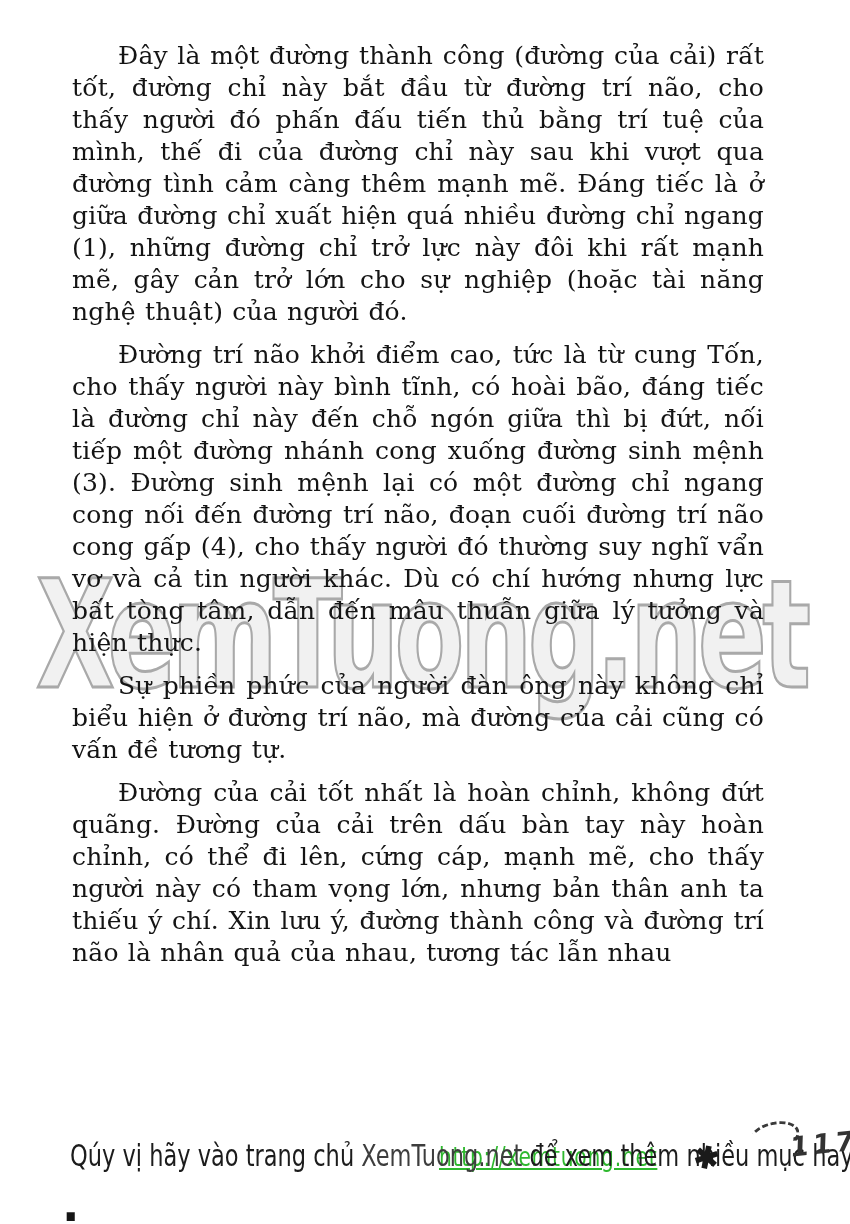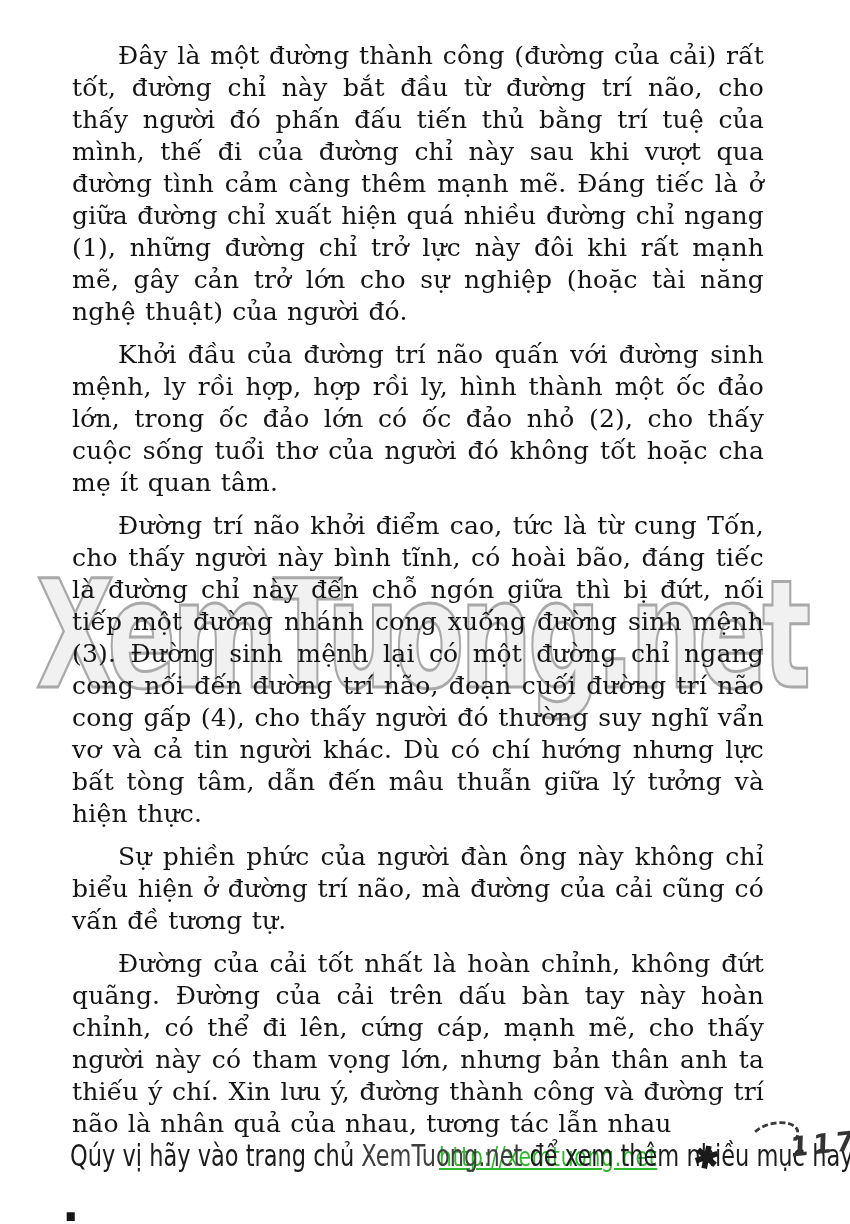"Khởi đầu của đường trí" p { html: <p>Khởi đầu của đường trí não quấn với đường sinh mệnh, ly rồi hợp, hợp rồi ly, hình thành một ốc đảo lớn, trong ốc đảo lớn có ốc đảo nhỏ (2), cho thấy cuộc sống tuổi thơ của người đó không tốt hoặc cha mẹ ít quan tâm.</p> -> none }
